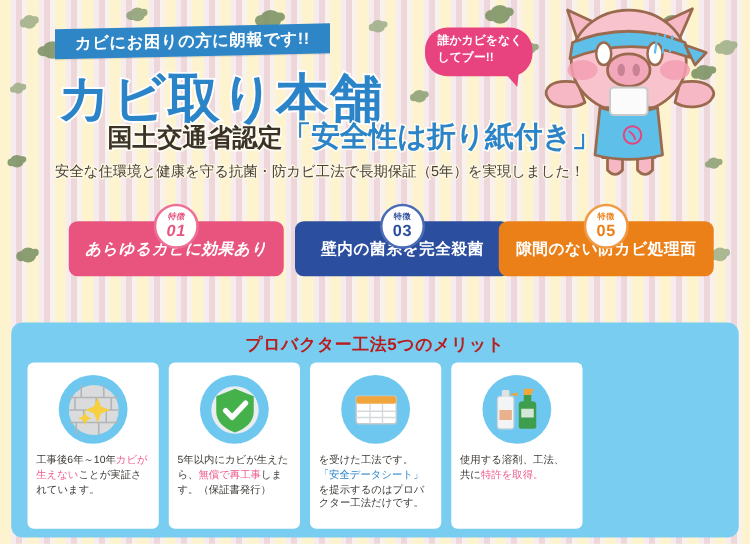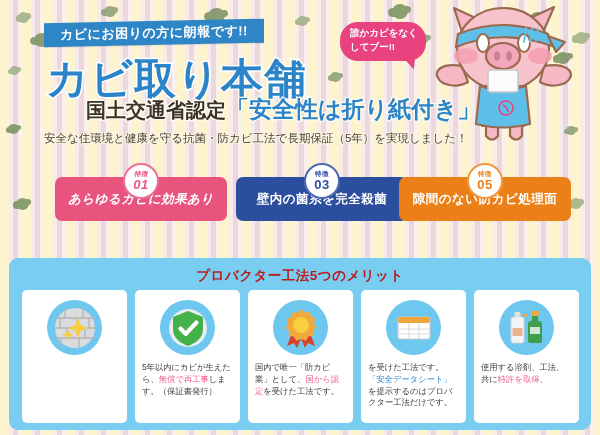"工事後6年～10年カビが生えないことが実証されています。" div.card-text { html: none -> <div> <span>工事後6年～10年</span><span>カビが生えない</span><span>ことが実証されています。</span> </div> }
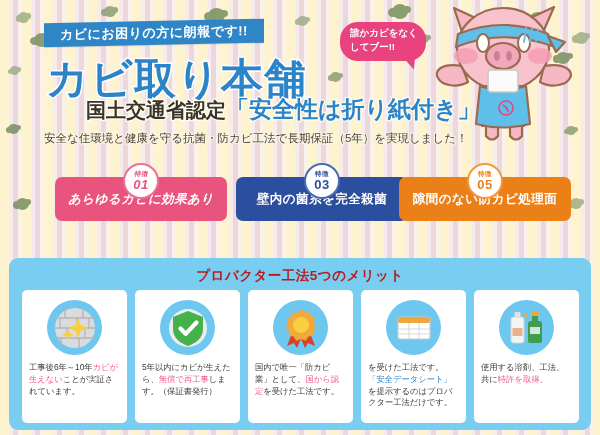"国内で唯一「防カビ業」として、国から認定を受けた工法です。" div.card { html: <div> <div> <svg> <path></path> <path></path> <path></path> <circle></circle> </svg> </div> <div> <span>国内で唯一「防カビ業」として、</span><span>国から認定</span><span>を受けた工法です。</span> </div> </div> -> none }
